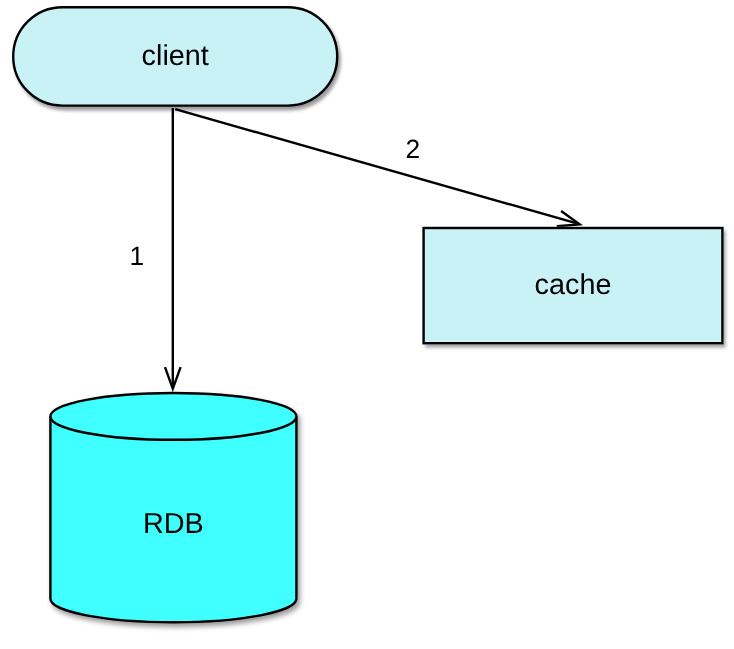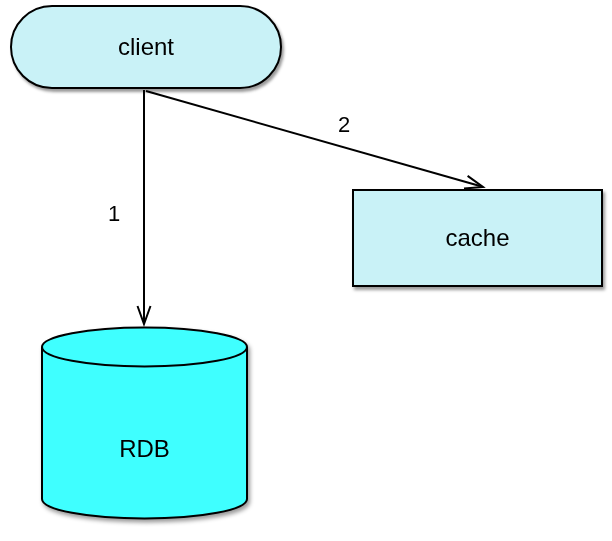"RDB" .rdb-label { top: 437px -> 425px }
